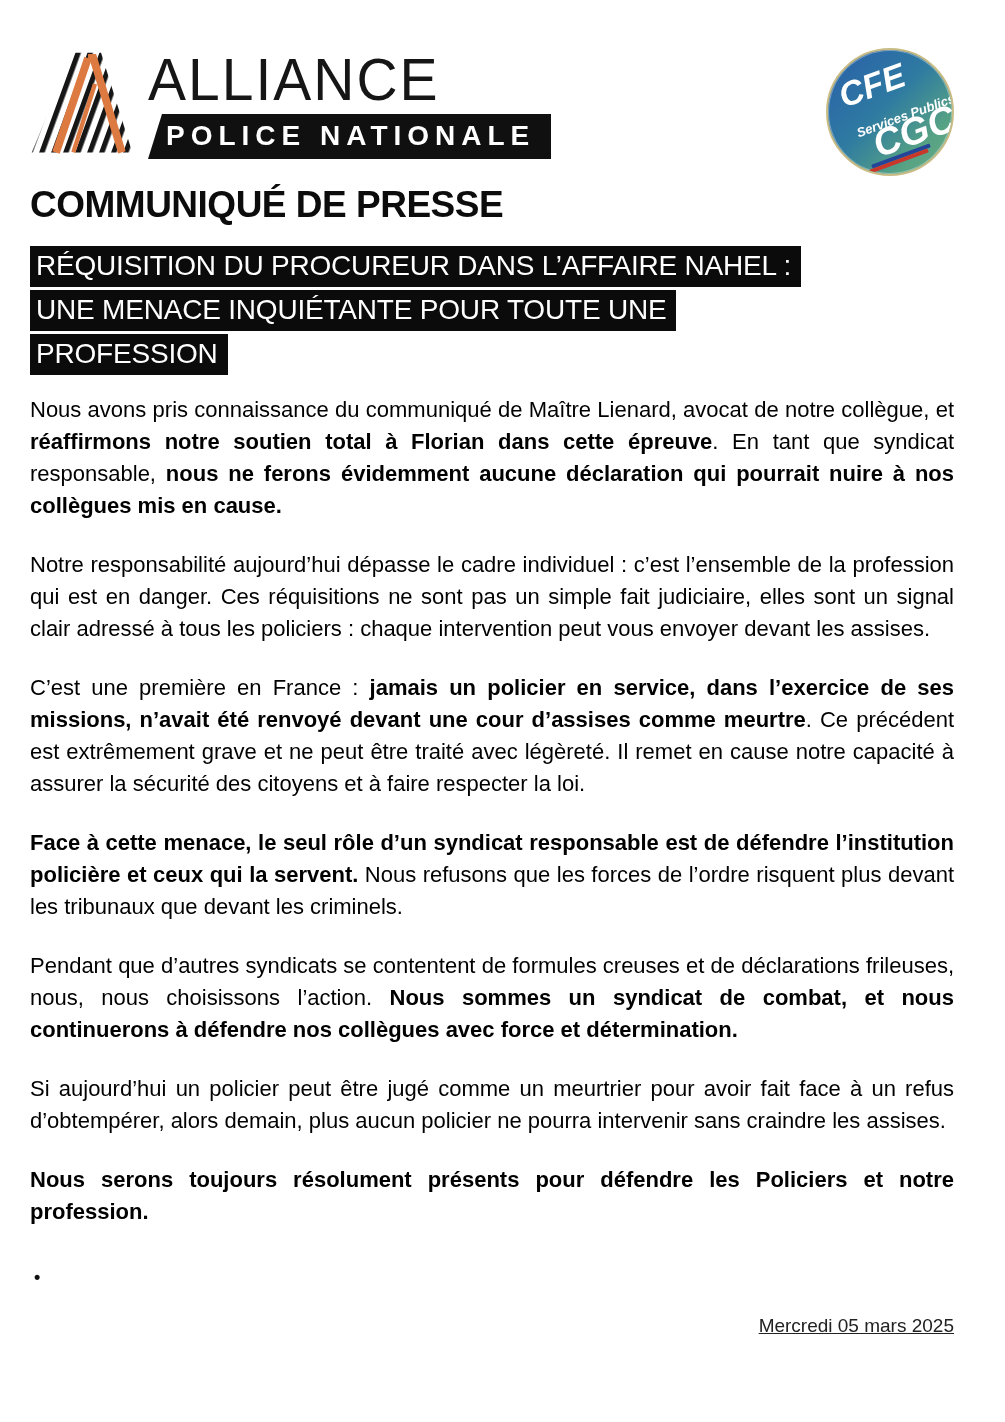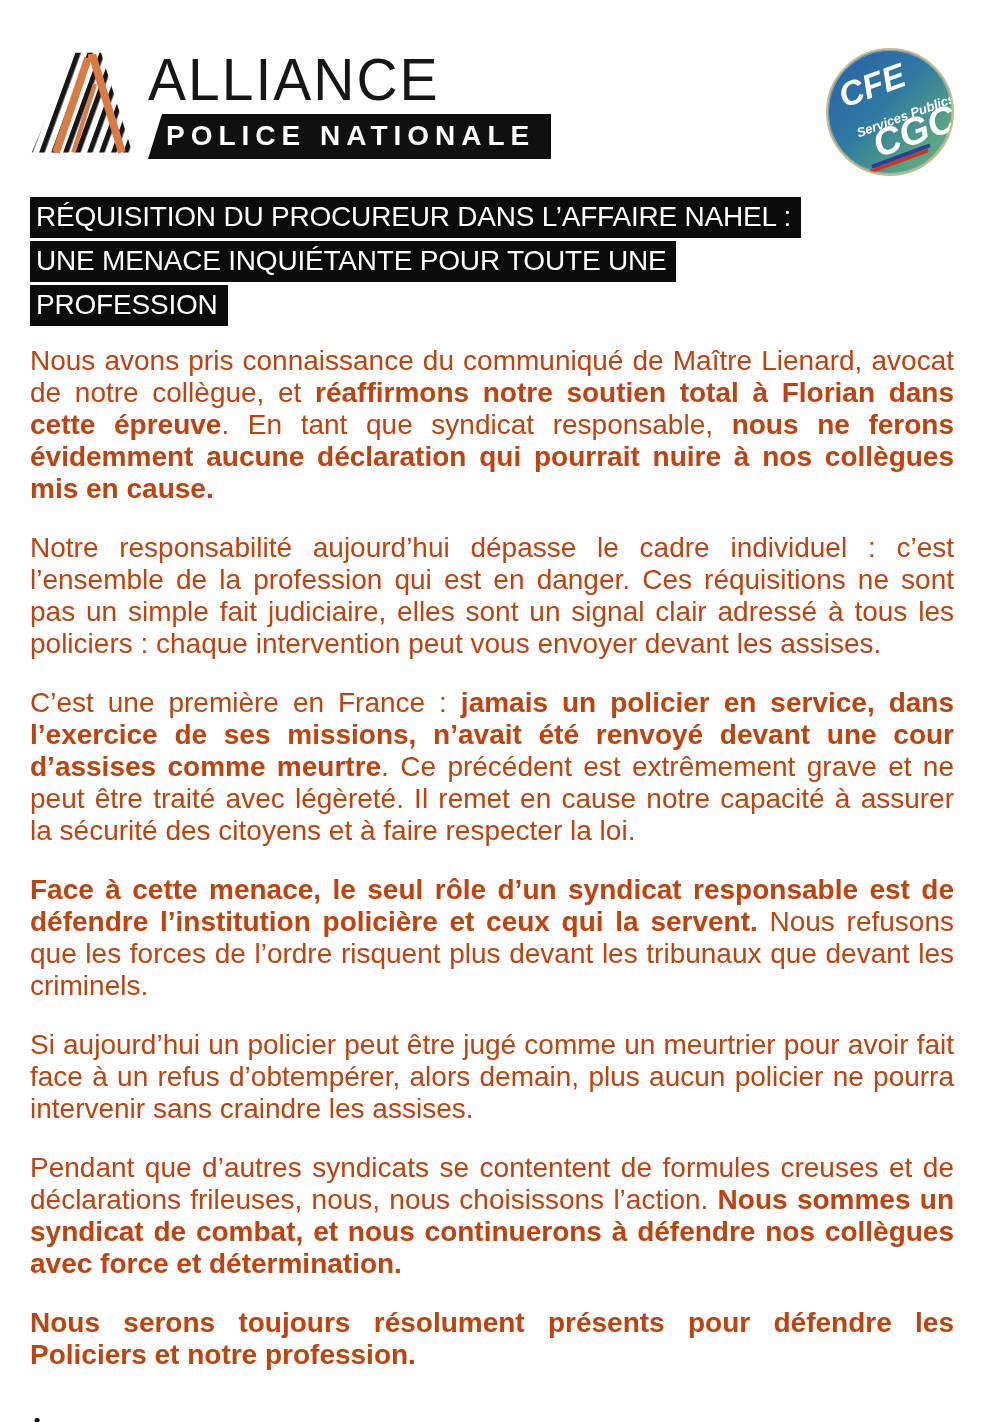"COMMUNIQUÉ DE PRESSE" h1.kicker { html: none -> <h1>COMMUNIQUÉ DE PRESSE</h1> }
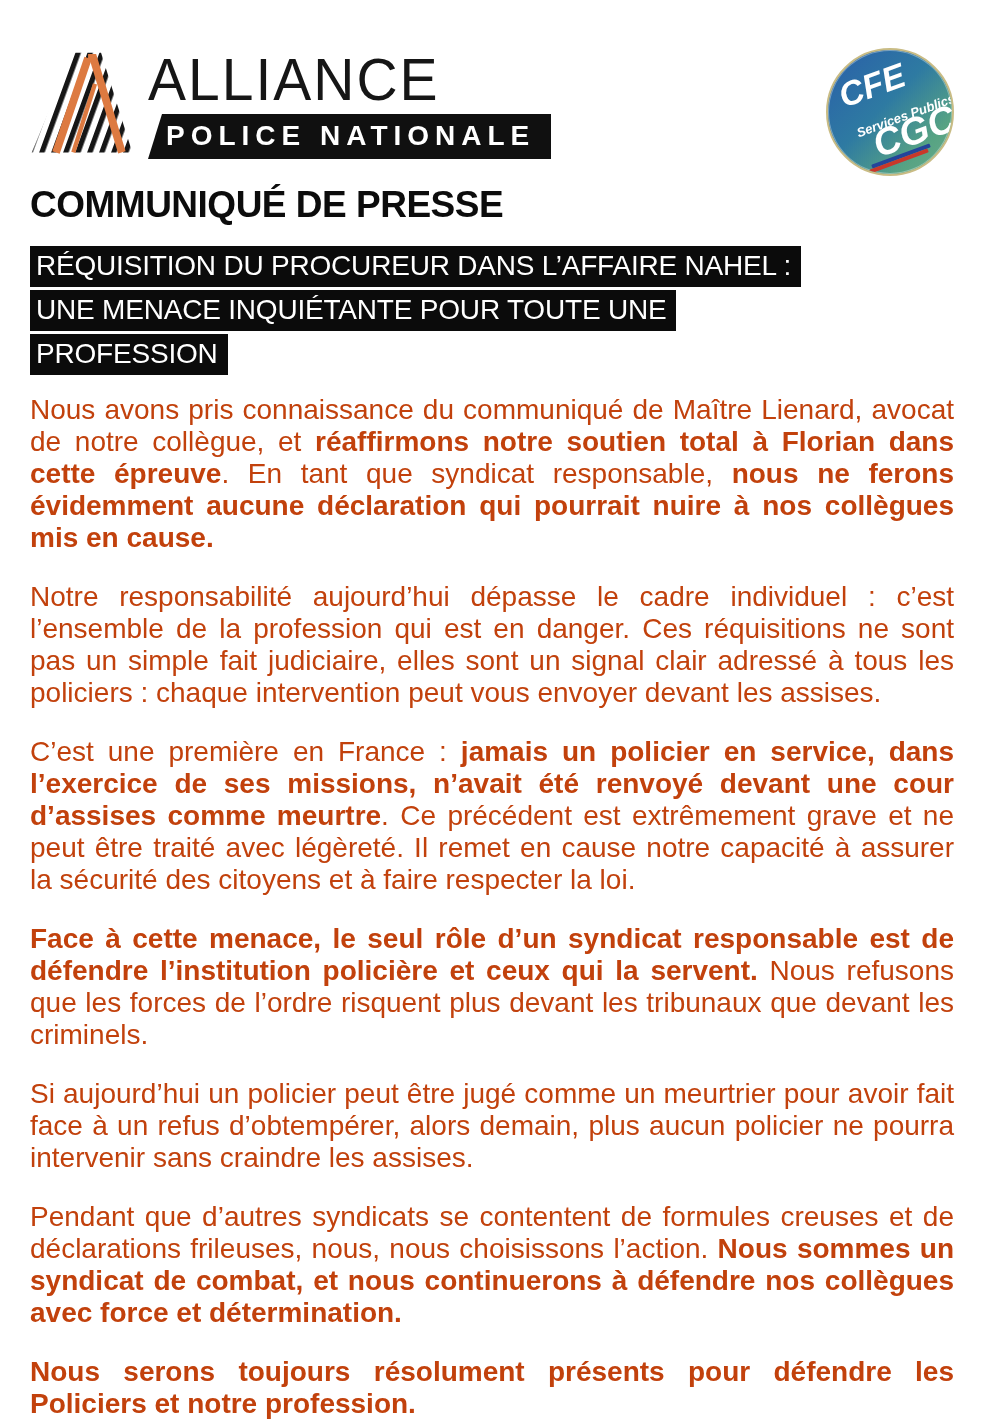"Nous avons pris connaissance du" .body-text p { color: #c2410c -> #000000; font-size: 28px -> 22px }
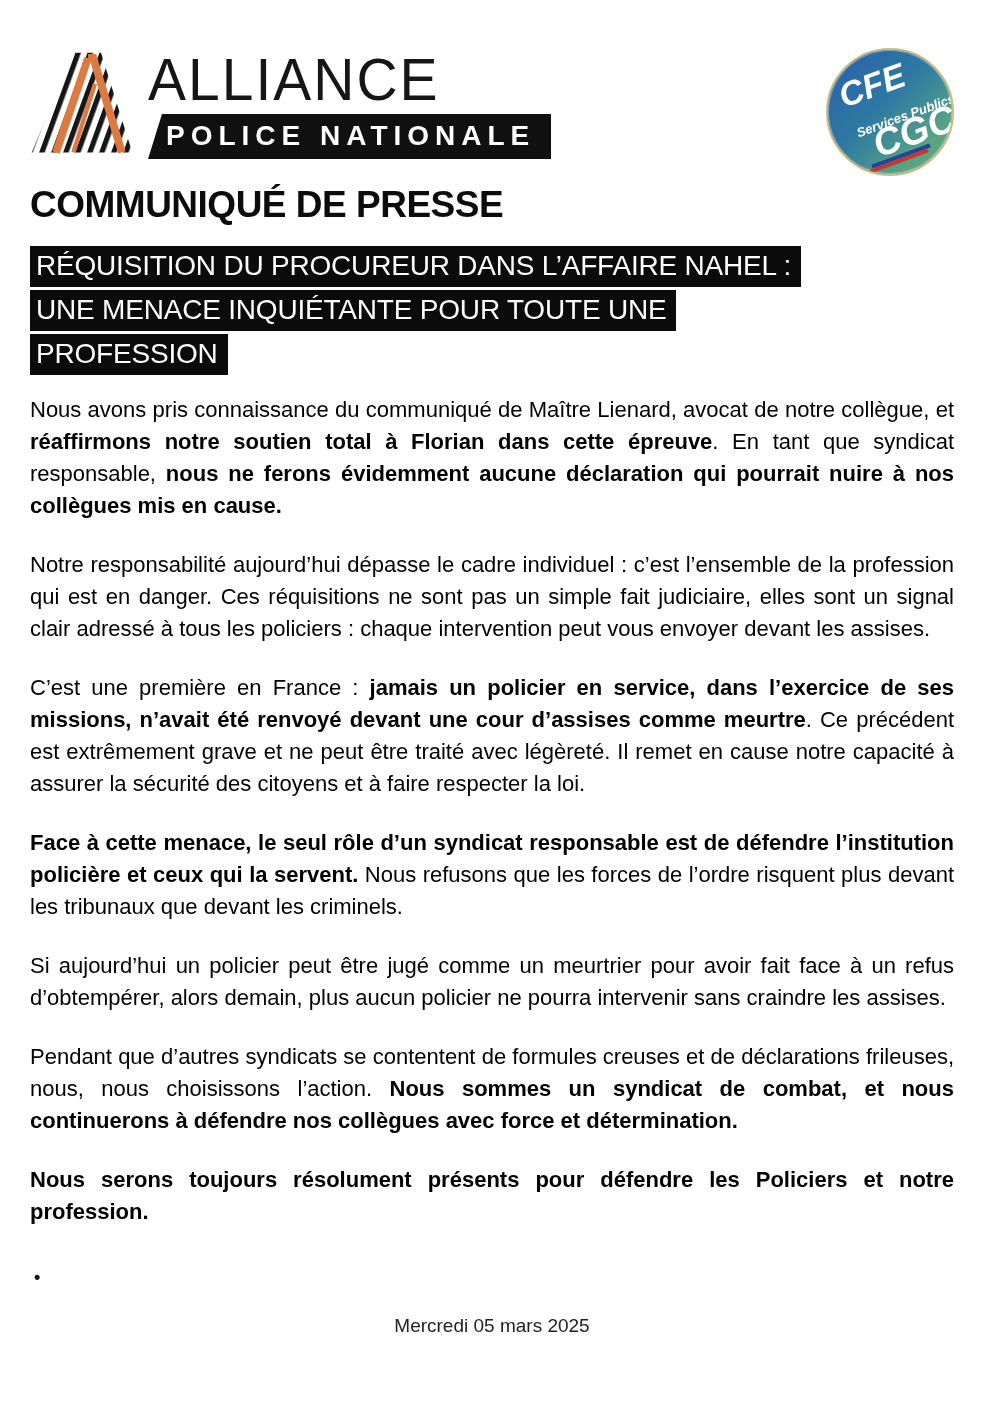"Si aujourd’hui un policier peut" p { order: before "Pendant que d’autres syndicats se" -> after "Pendant que d’autres syndicats se" }
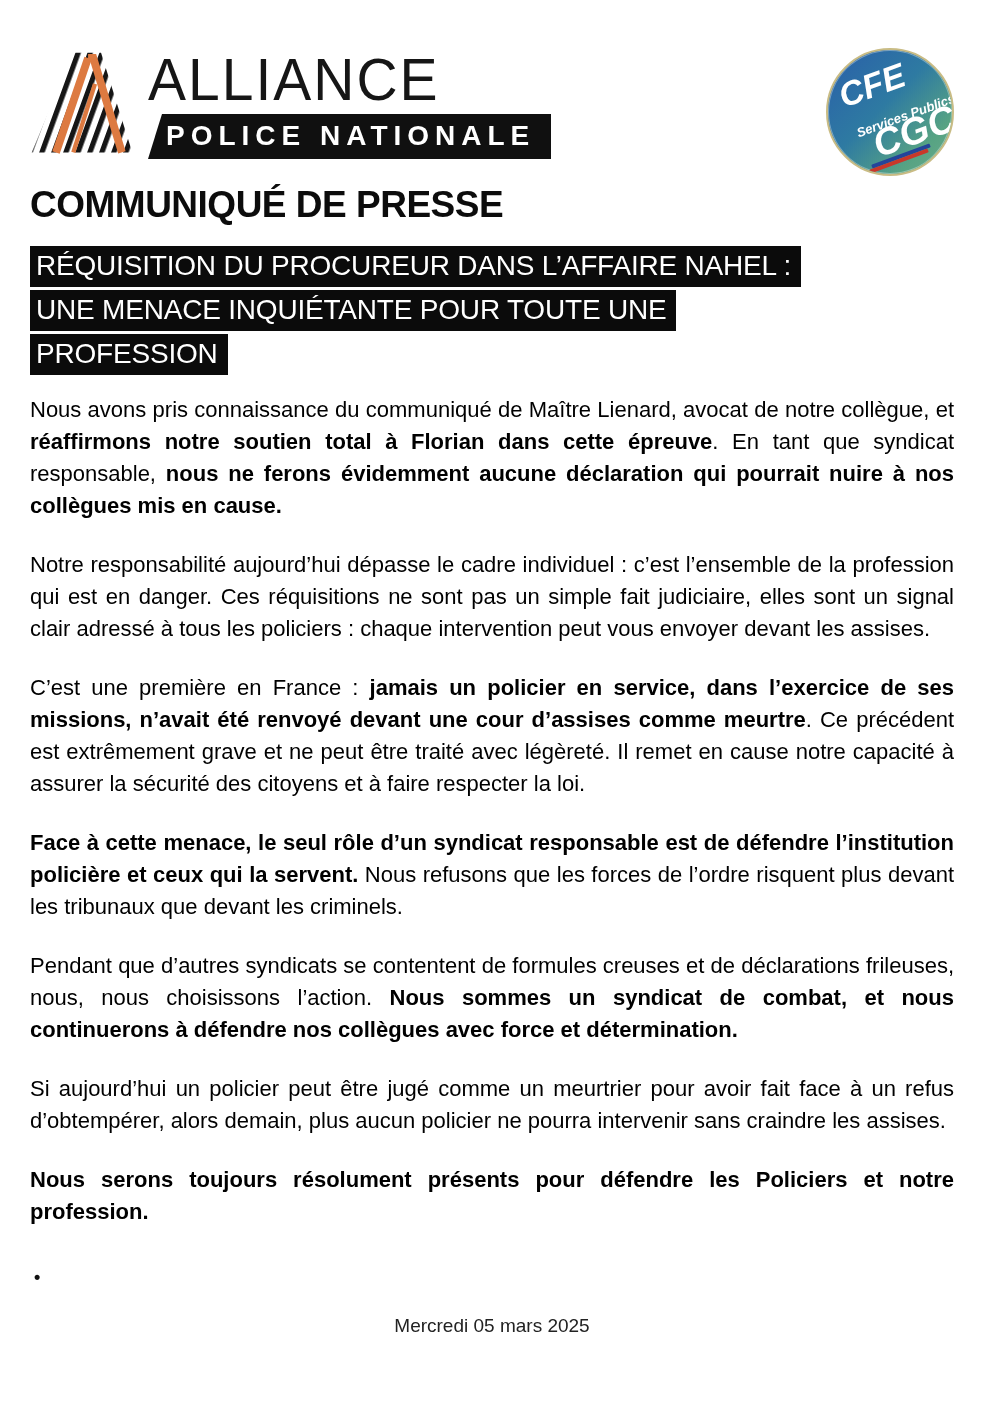"Mercredi 05 mars 2025" .date-line { text-align: center -> right; text-decoration: none -> underline }
